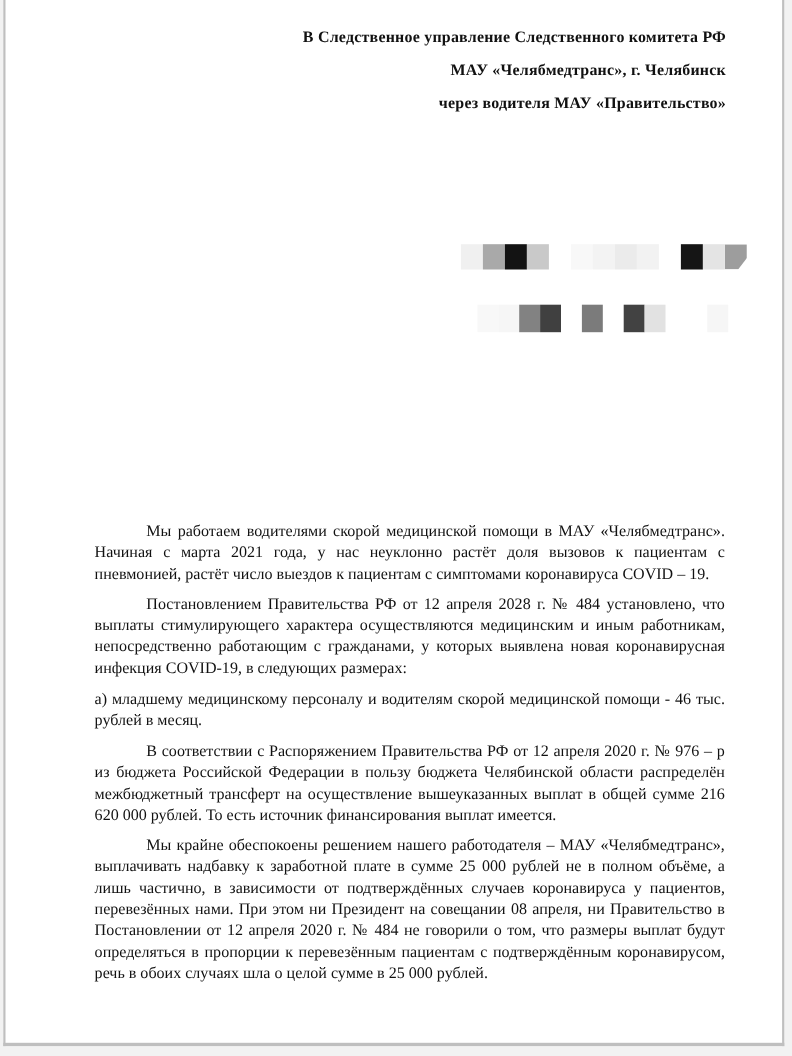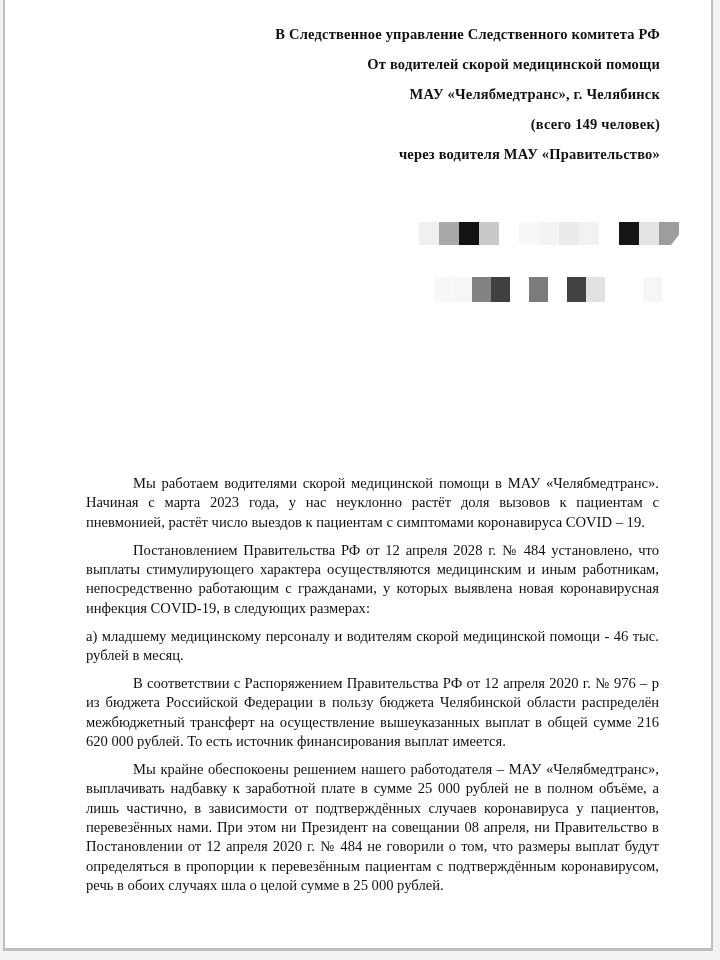"От водителей скорой медицинской помощи" div.recipient-line { html: <div>От водителей скорой медицинской помощи</div> -> none }
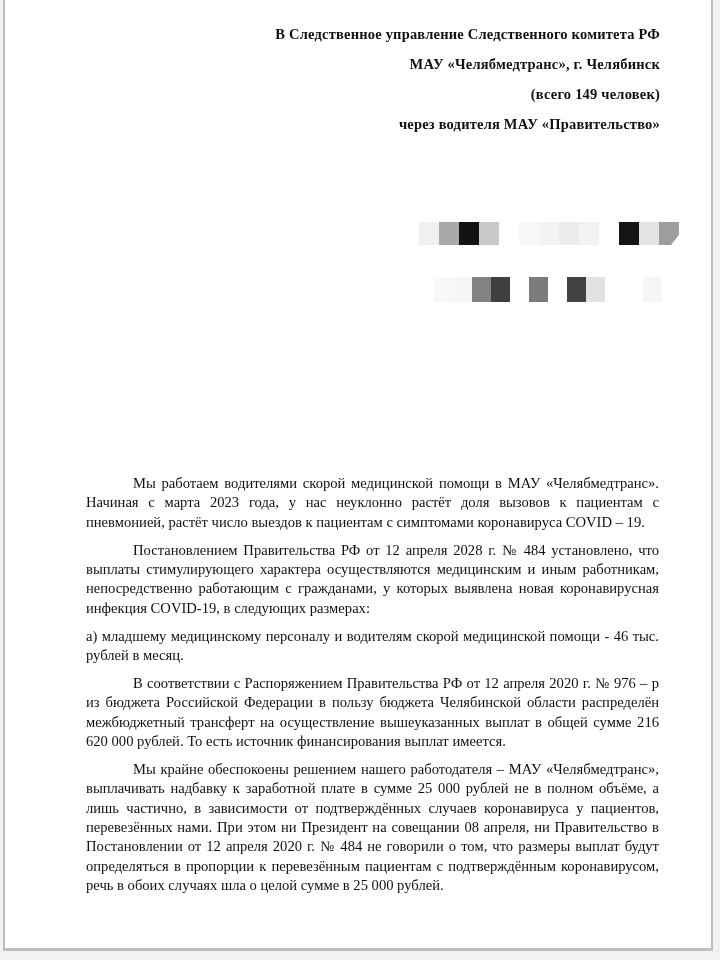"(всего 149 человек)" div.recipient-line { html: <div>(всего 149 человек)</div> -> none }
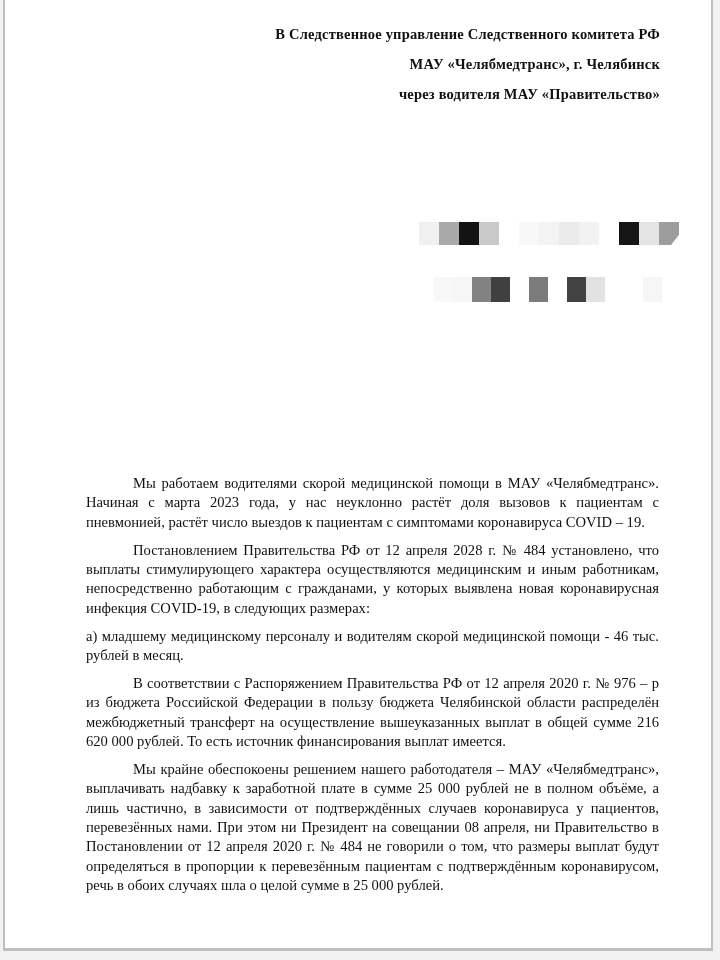"Мы работаем водителями скорой" p.para { text: 2023 -> 2021 }
